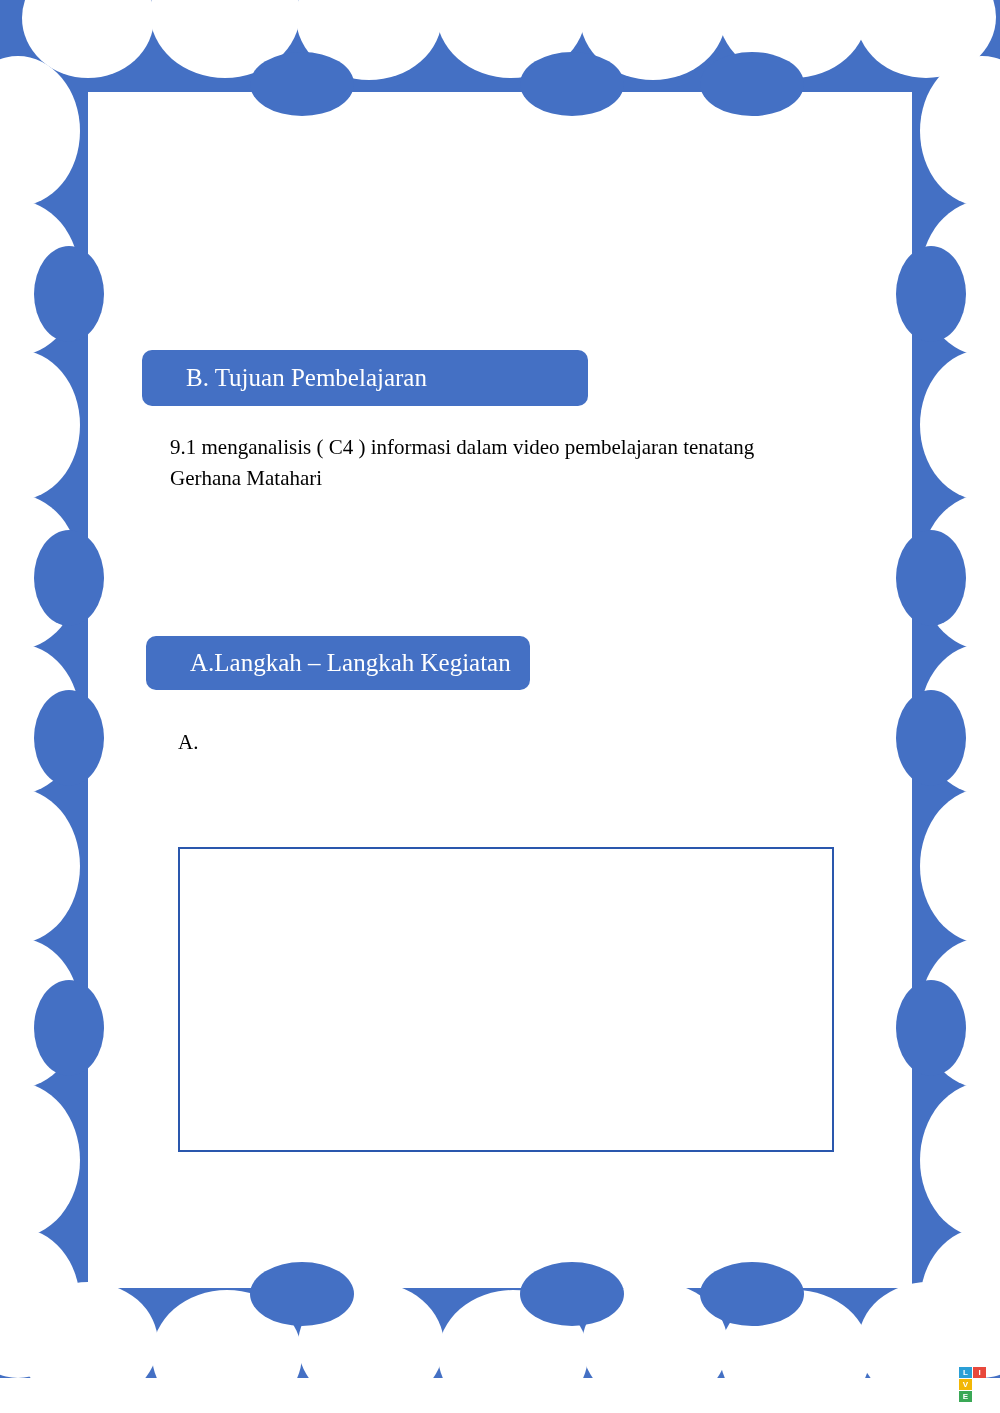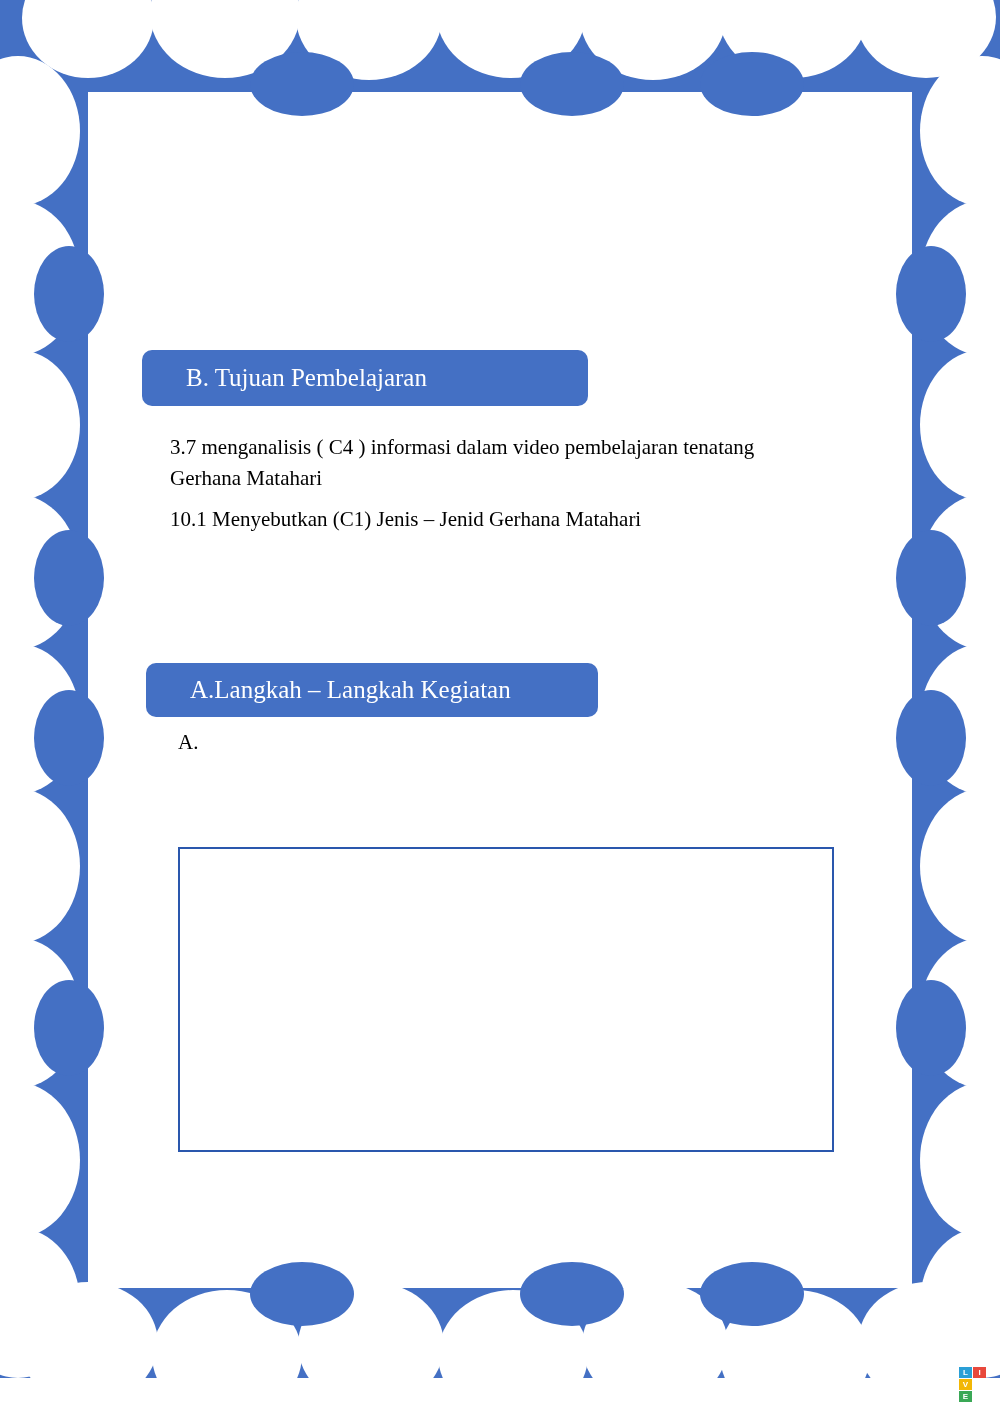"3.7 menganalisis ( C4 )" div.body-text { text: 3.7 -> 9.1 }
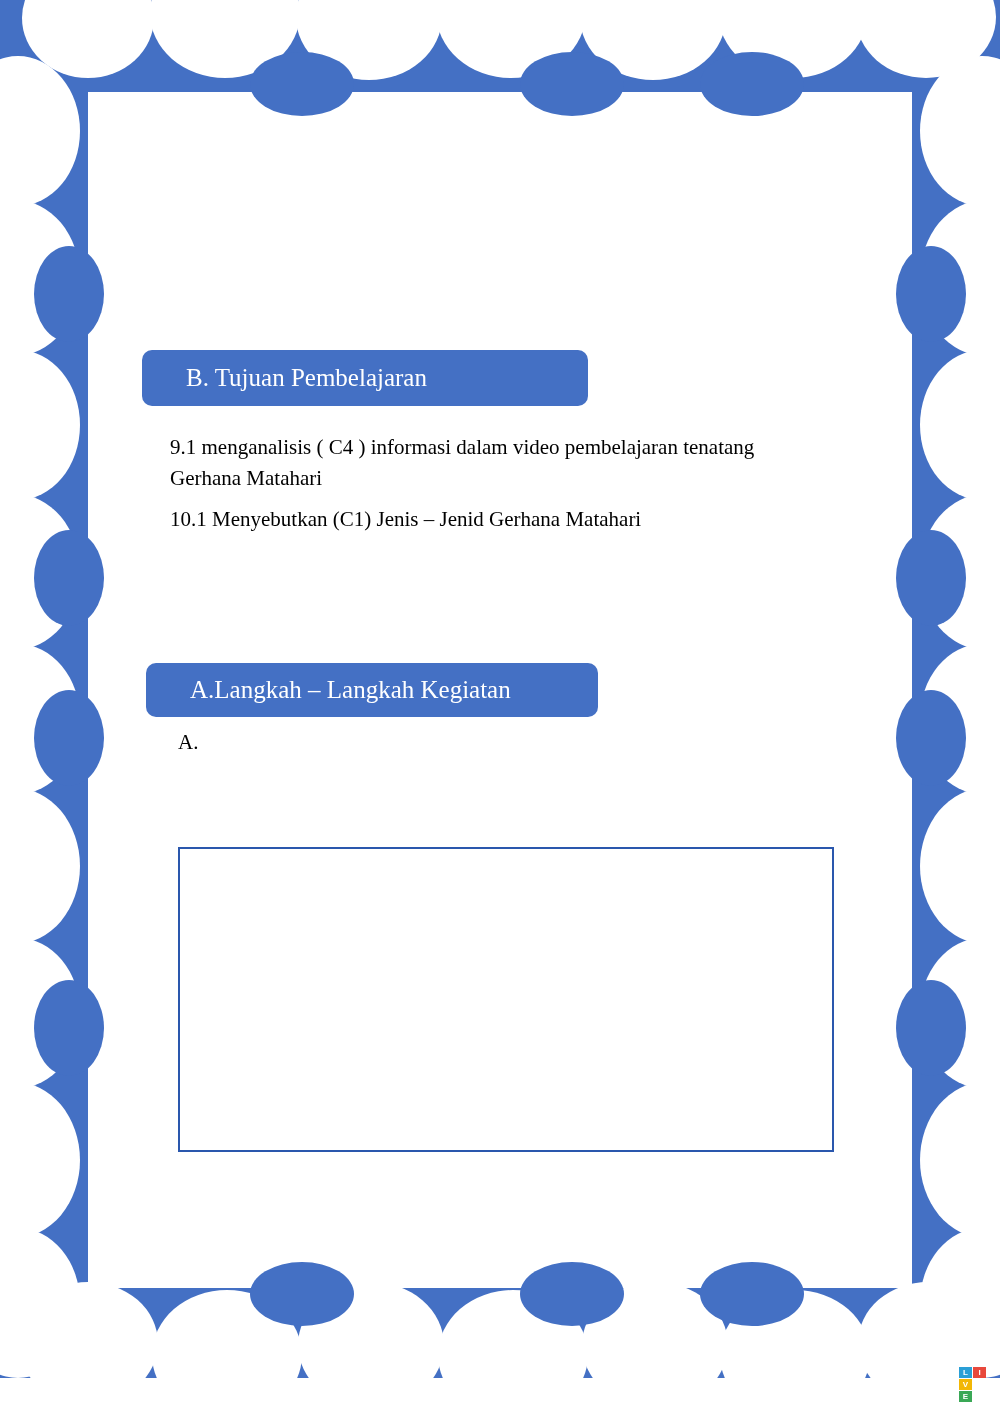"10.1 Menyebutkan (C1) Jenis –" div.body-text { html: <div>10.1 Menyebutkan (C1) Jenis – Jenid Gerhana Matahari</div> -> none }
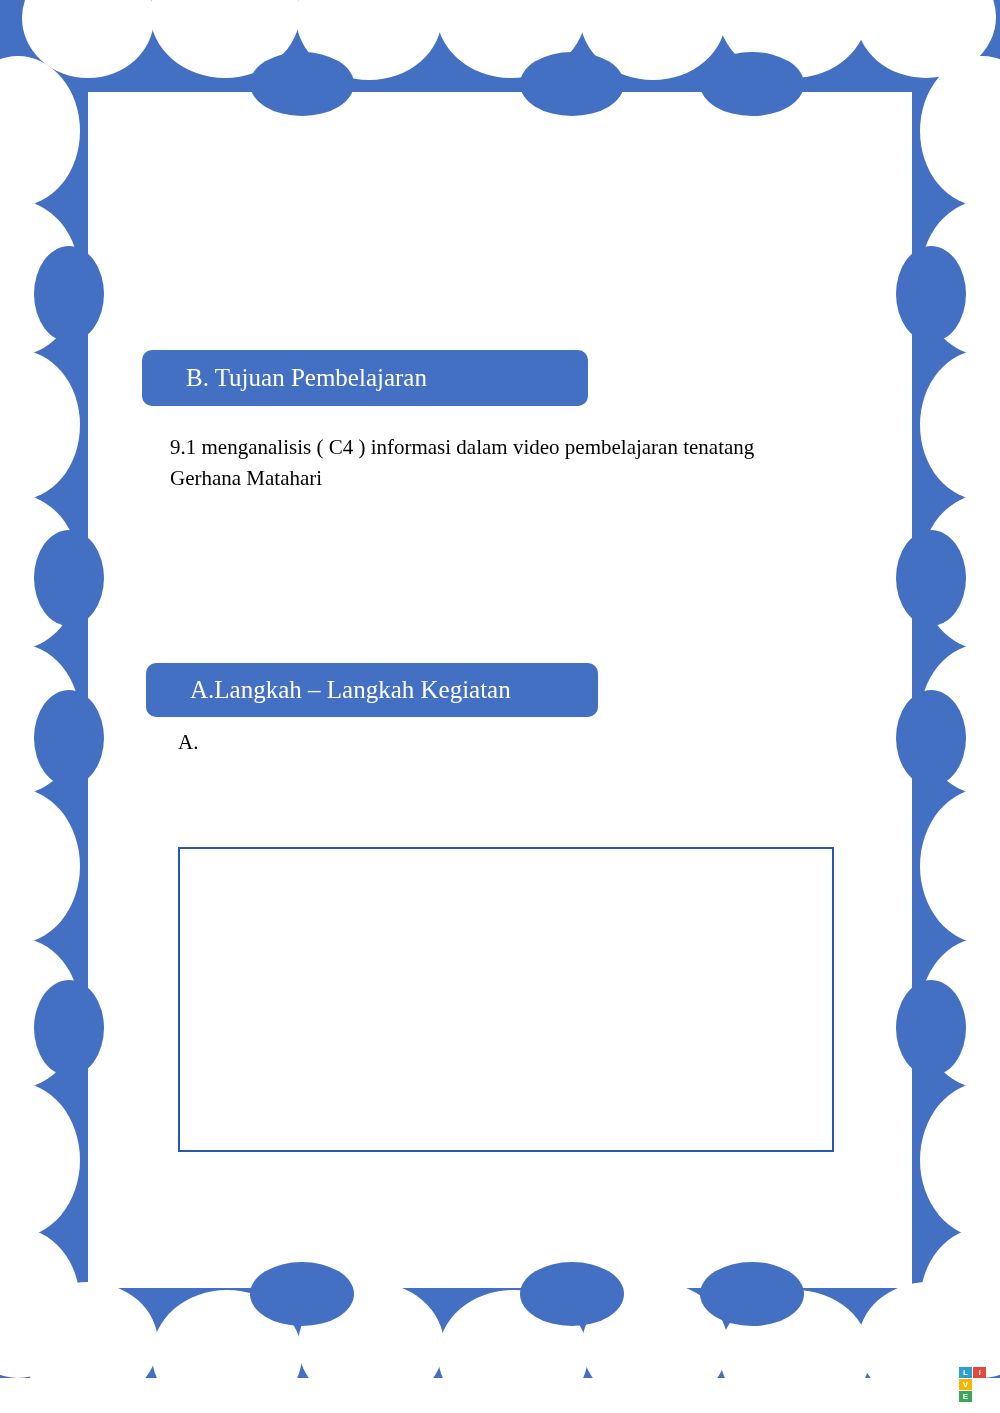"A.Langkah – Langkah Kegiatan" #pill-langkah { margin-top: 27px -> none; width: 452px -> 384px }
